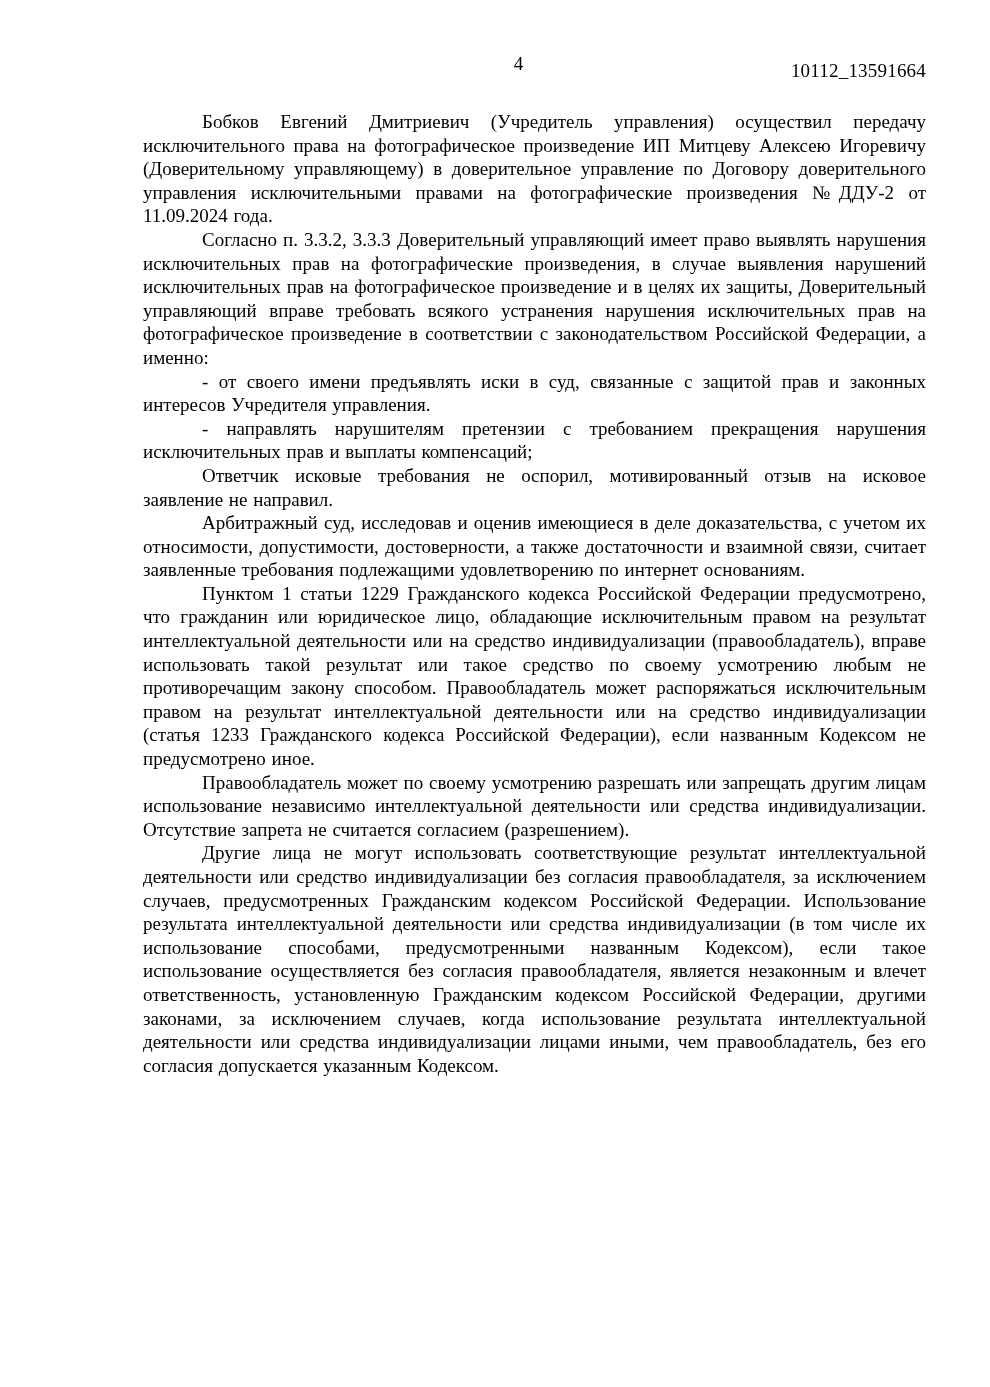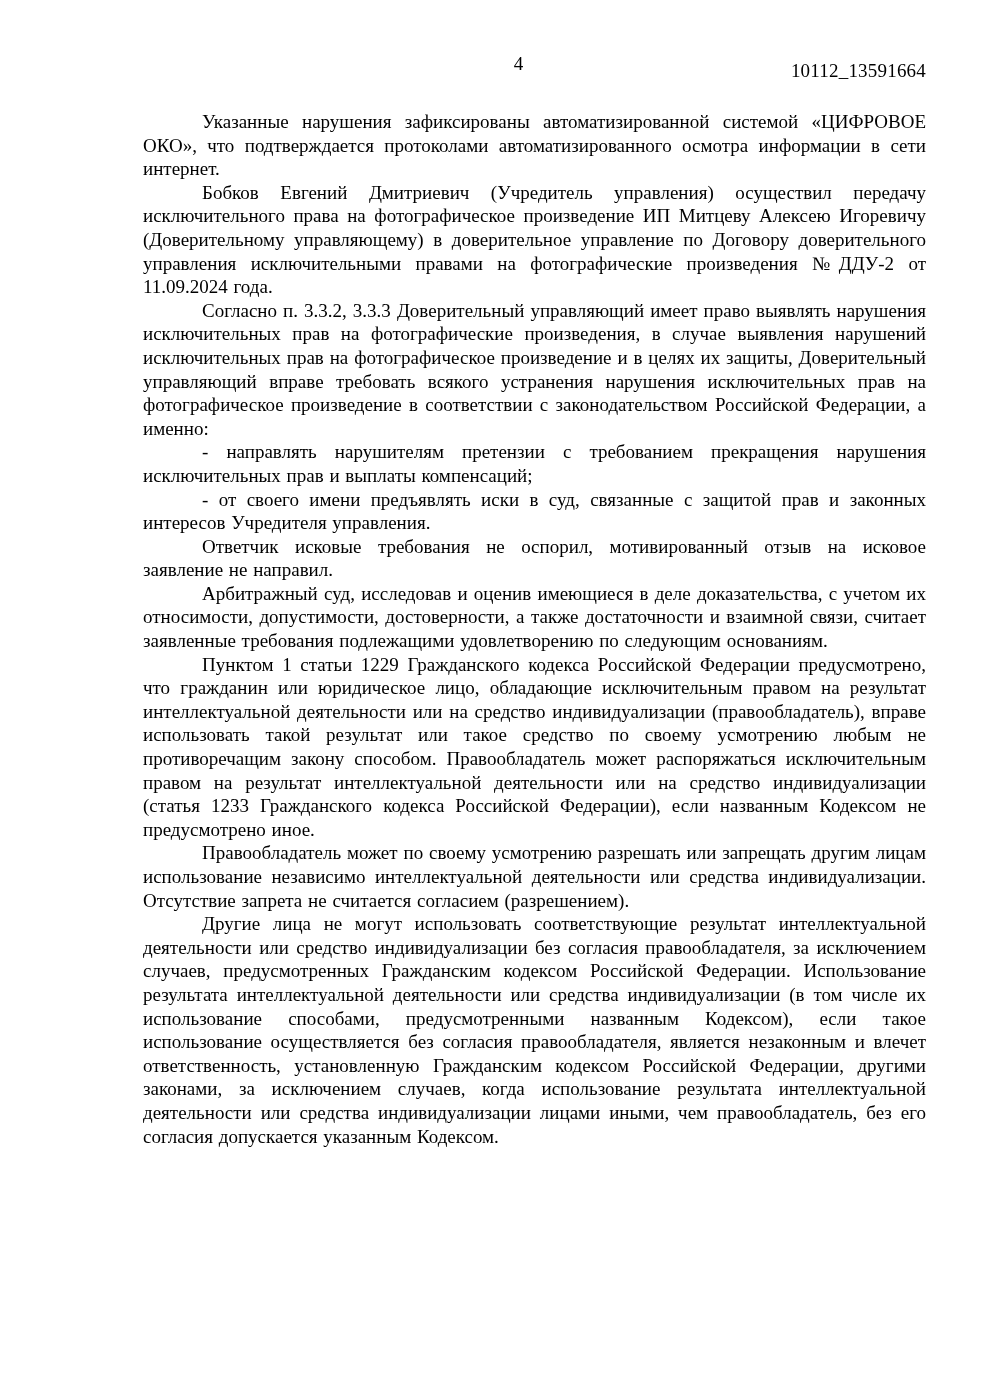"Указанные нарушения зафиксированы" p { html: <p>Указанные нарушения зафиксированы автоматизированной системой «ЦИФРОВОЕ ОКО», что подтверждается протоколами автоматизированного осмотра информации в сети интернет.</p> -> none }
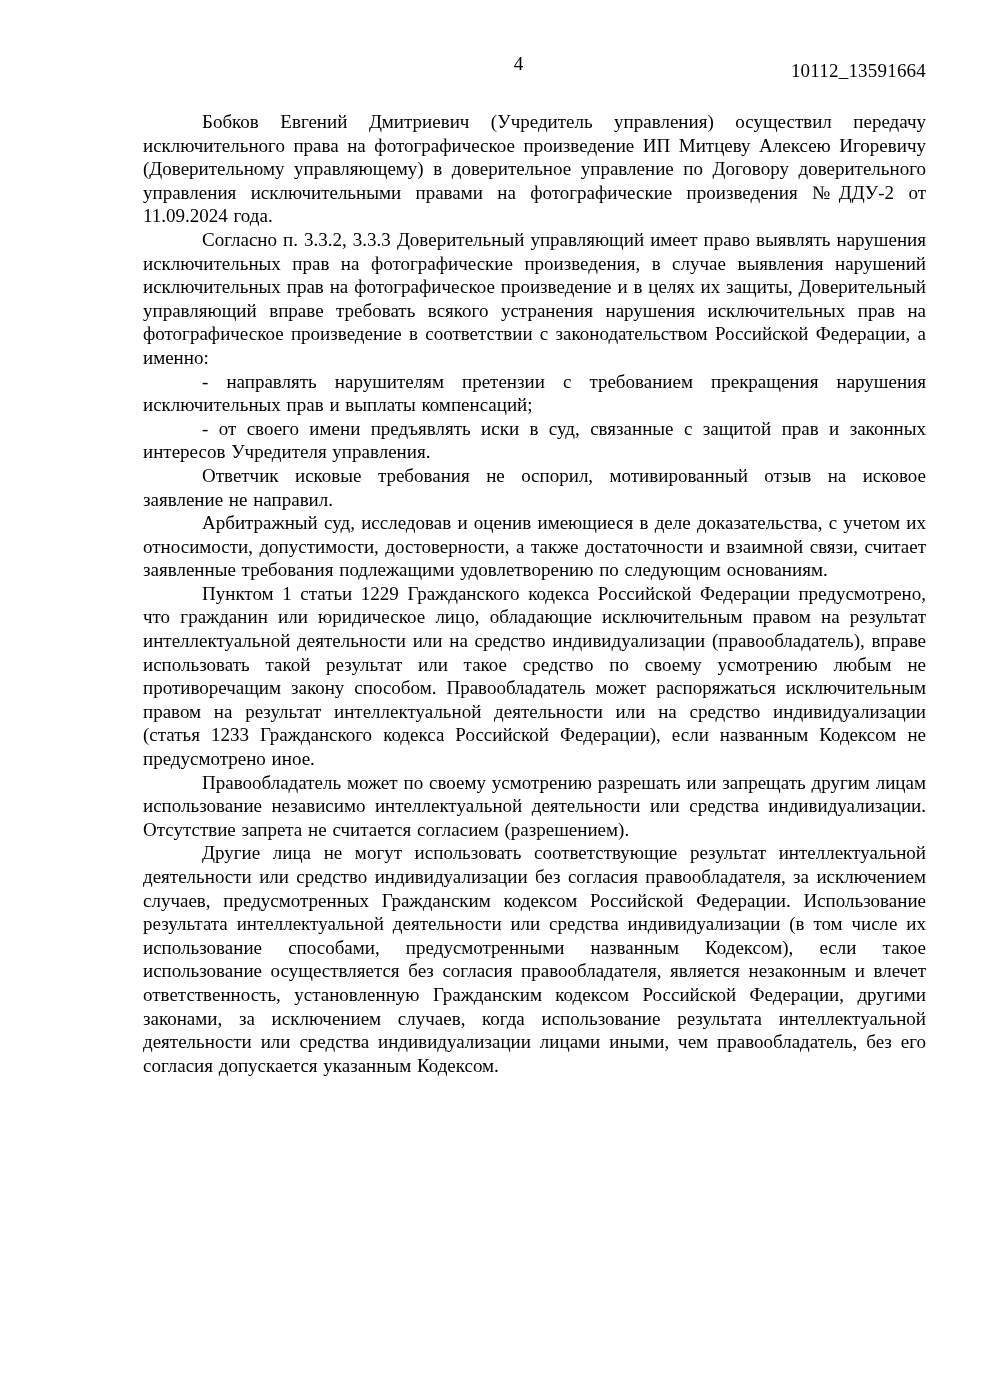"- направлять нарушителям претензии с" p { order: before "- от своего имени предъявлять" -> after "- от своего имени предъявлять" }
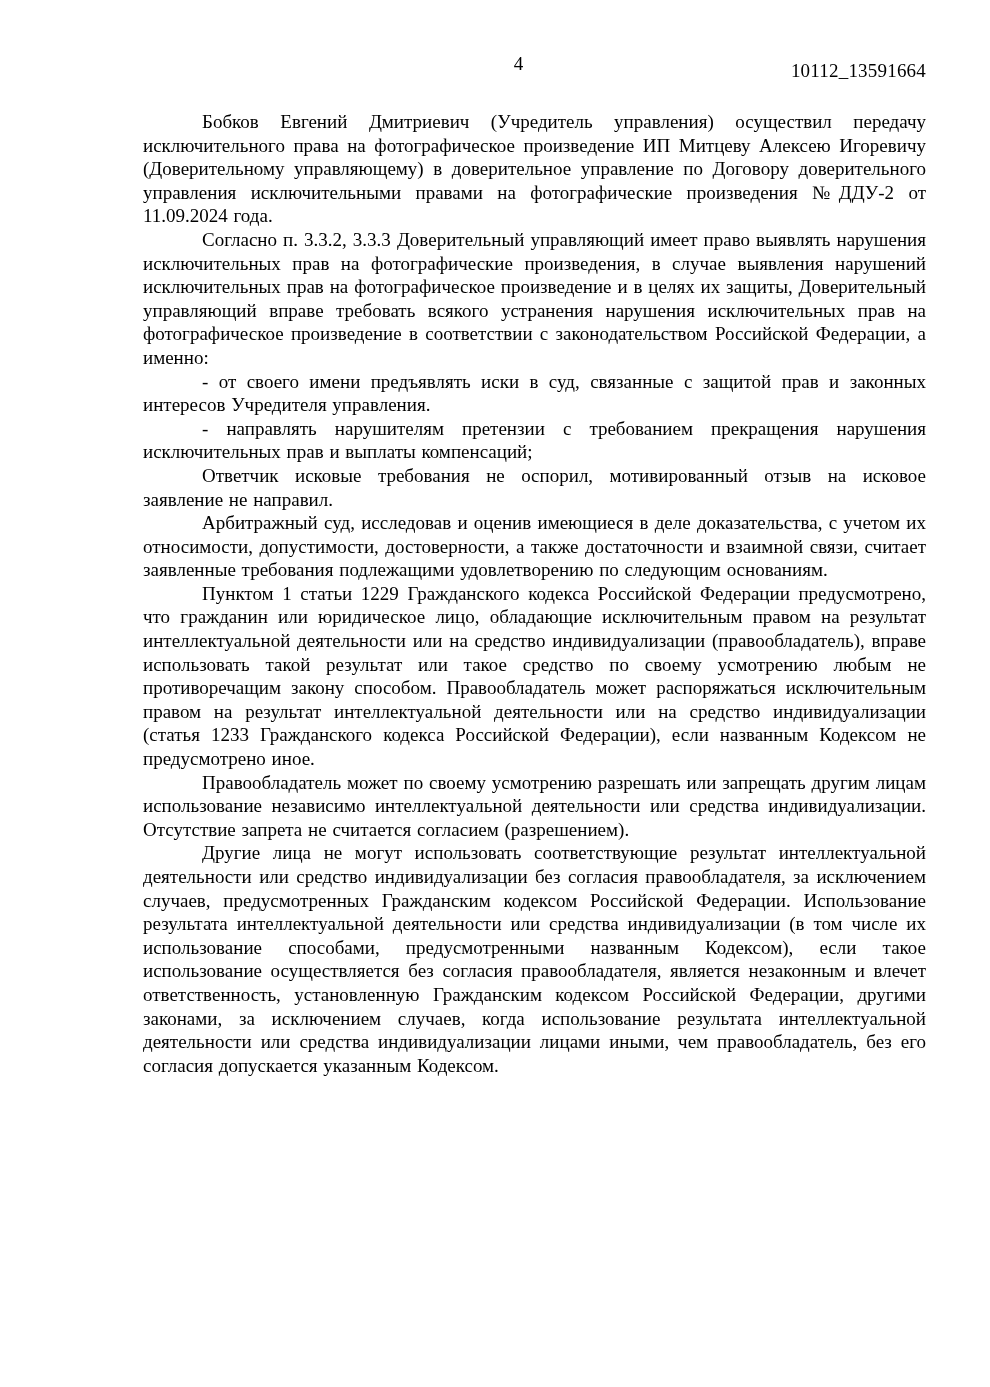"Арбитражный суд, исследовав и оценив" p { text: следующим -> интернет }
